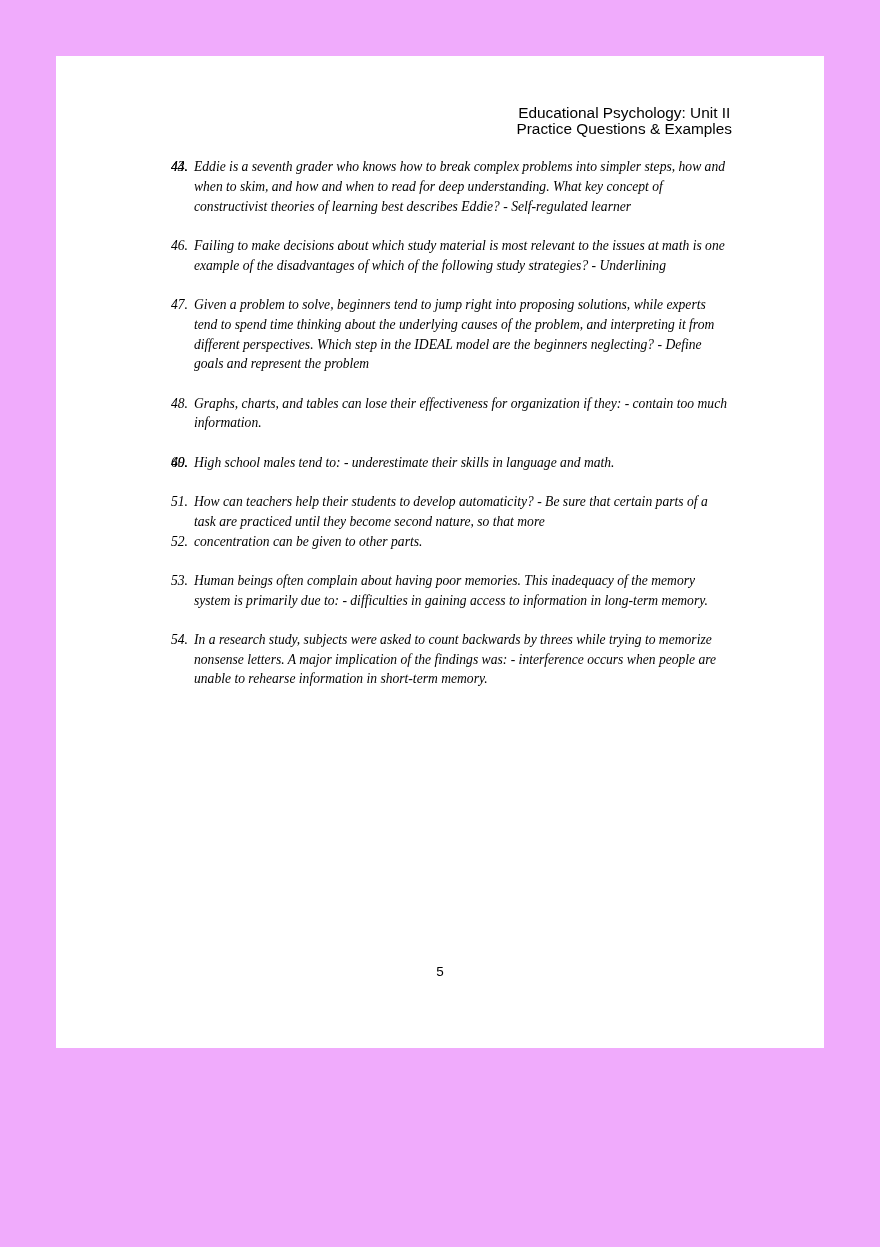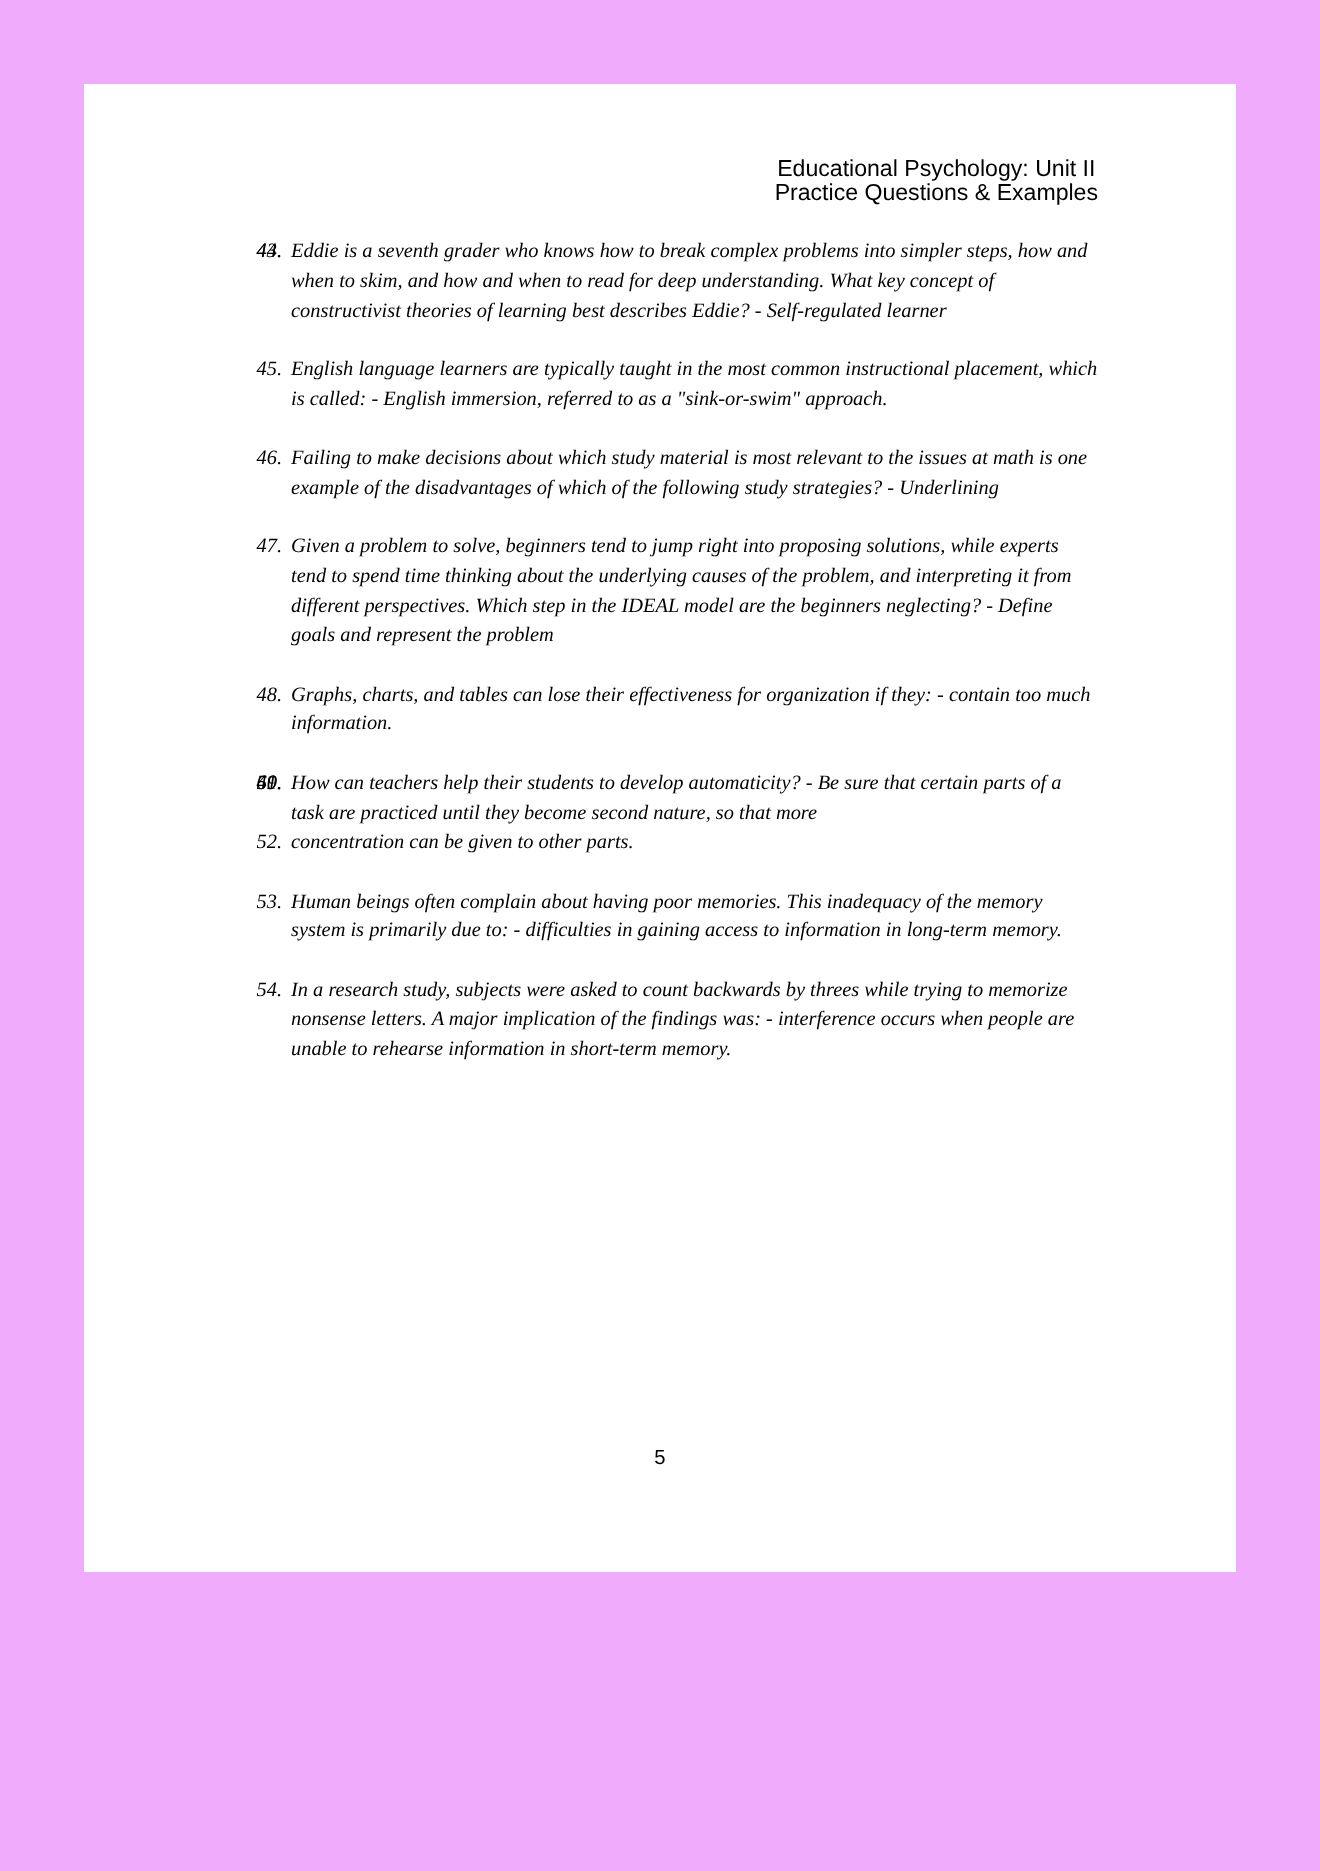"45." div.q-item { html: <div> <span>45.</span> <span>English language learners are typically taught in the most common instructional placement, which is called: - English immersion, referred to as a "sink-or-swim" approach.</span> </div> -> none }
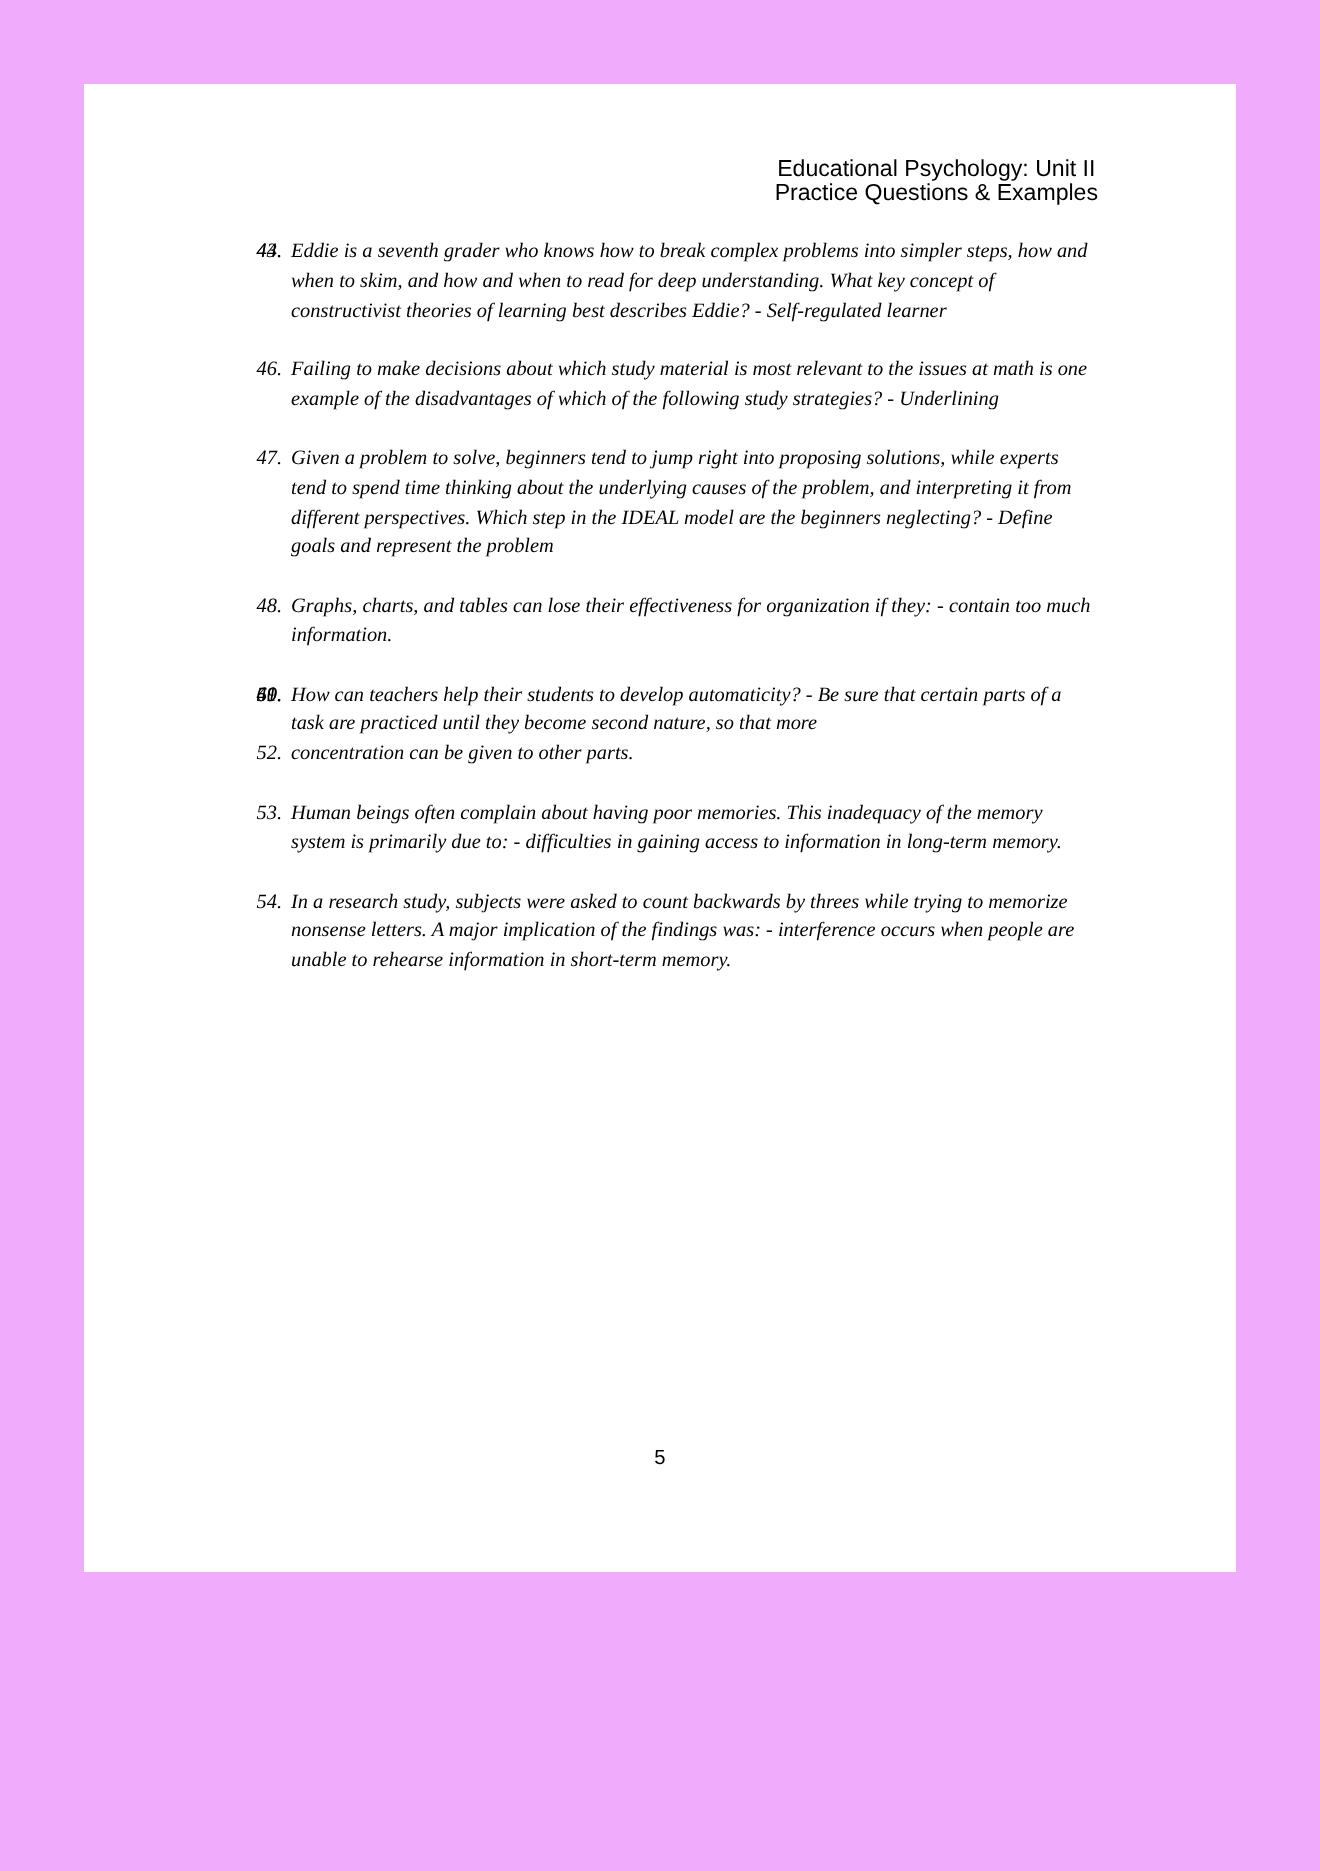"High school males tend to:" span.q-text { html: none -> <span>High school males tend to: - underestimate their skills in language and math.</span> }
